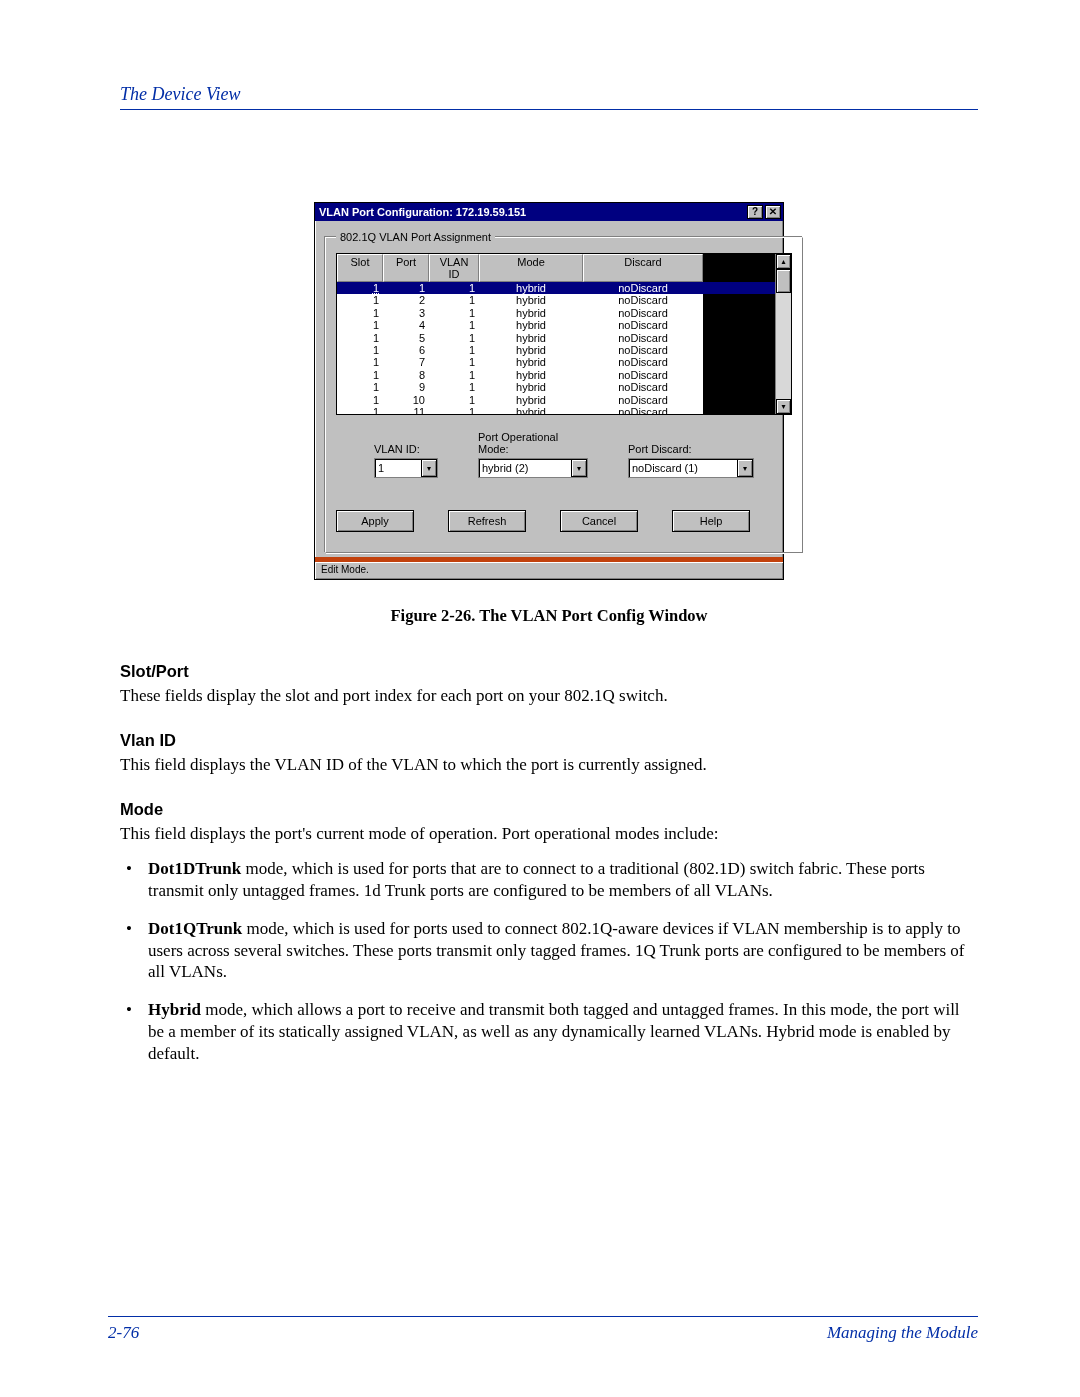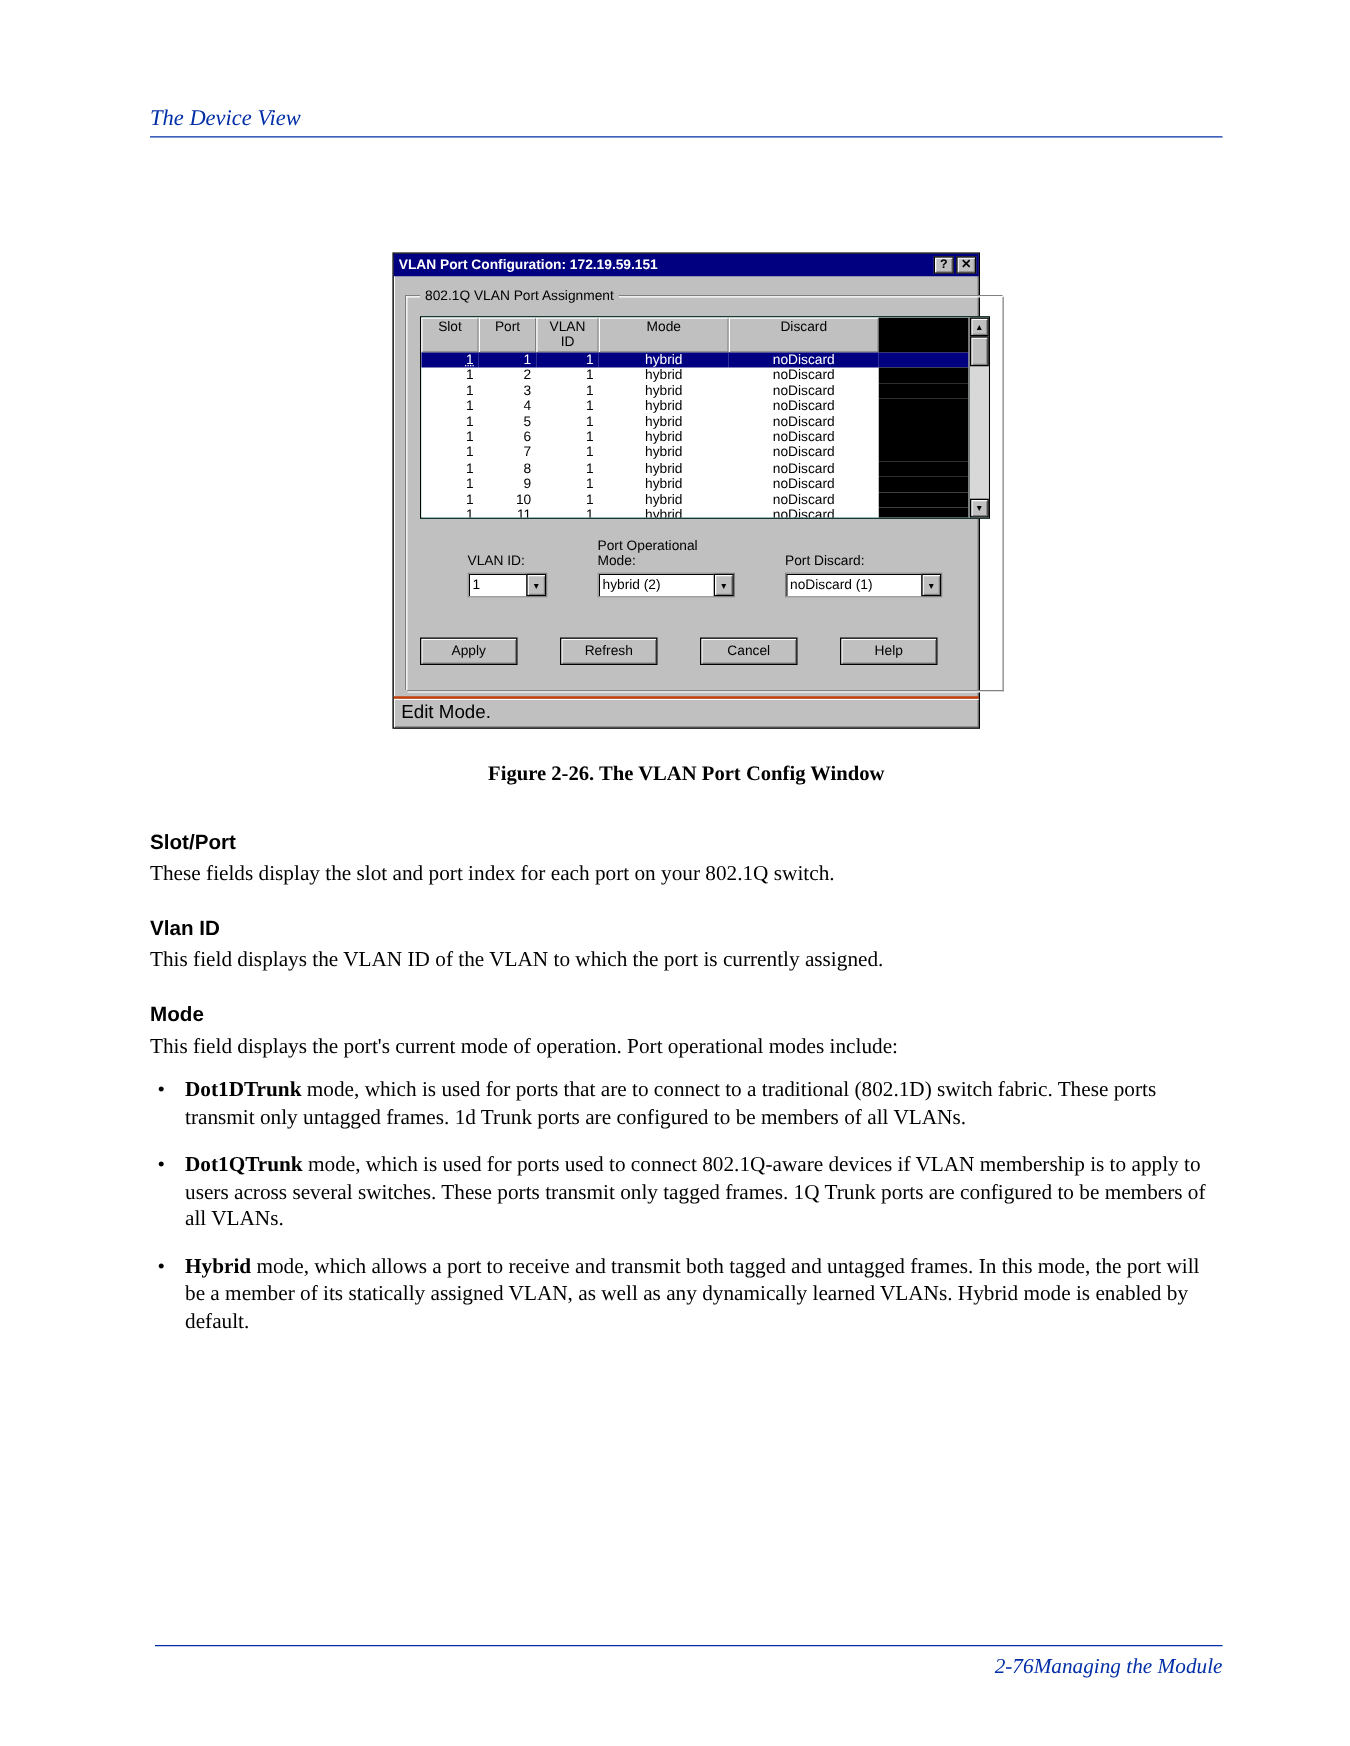"Edit Mode." .status { border-top: 2px solid #c2410c -> 5px solid #c2410c; font-size: 15px -> 10px }
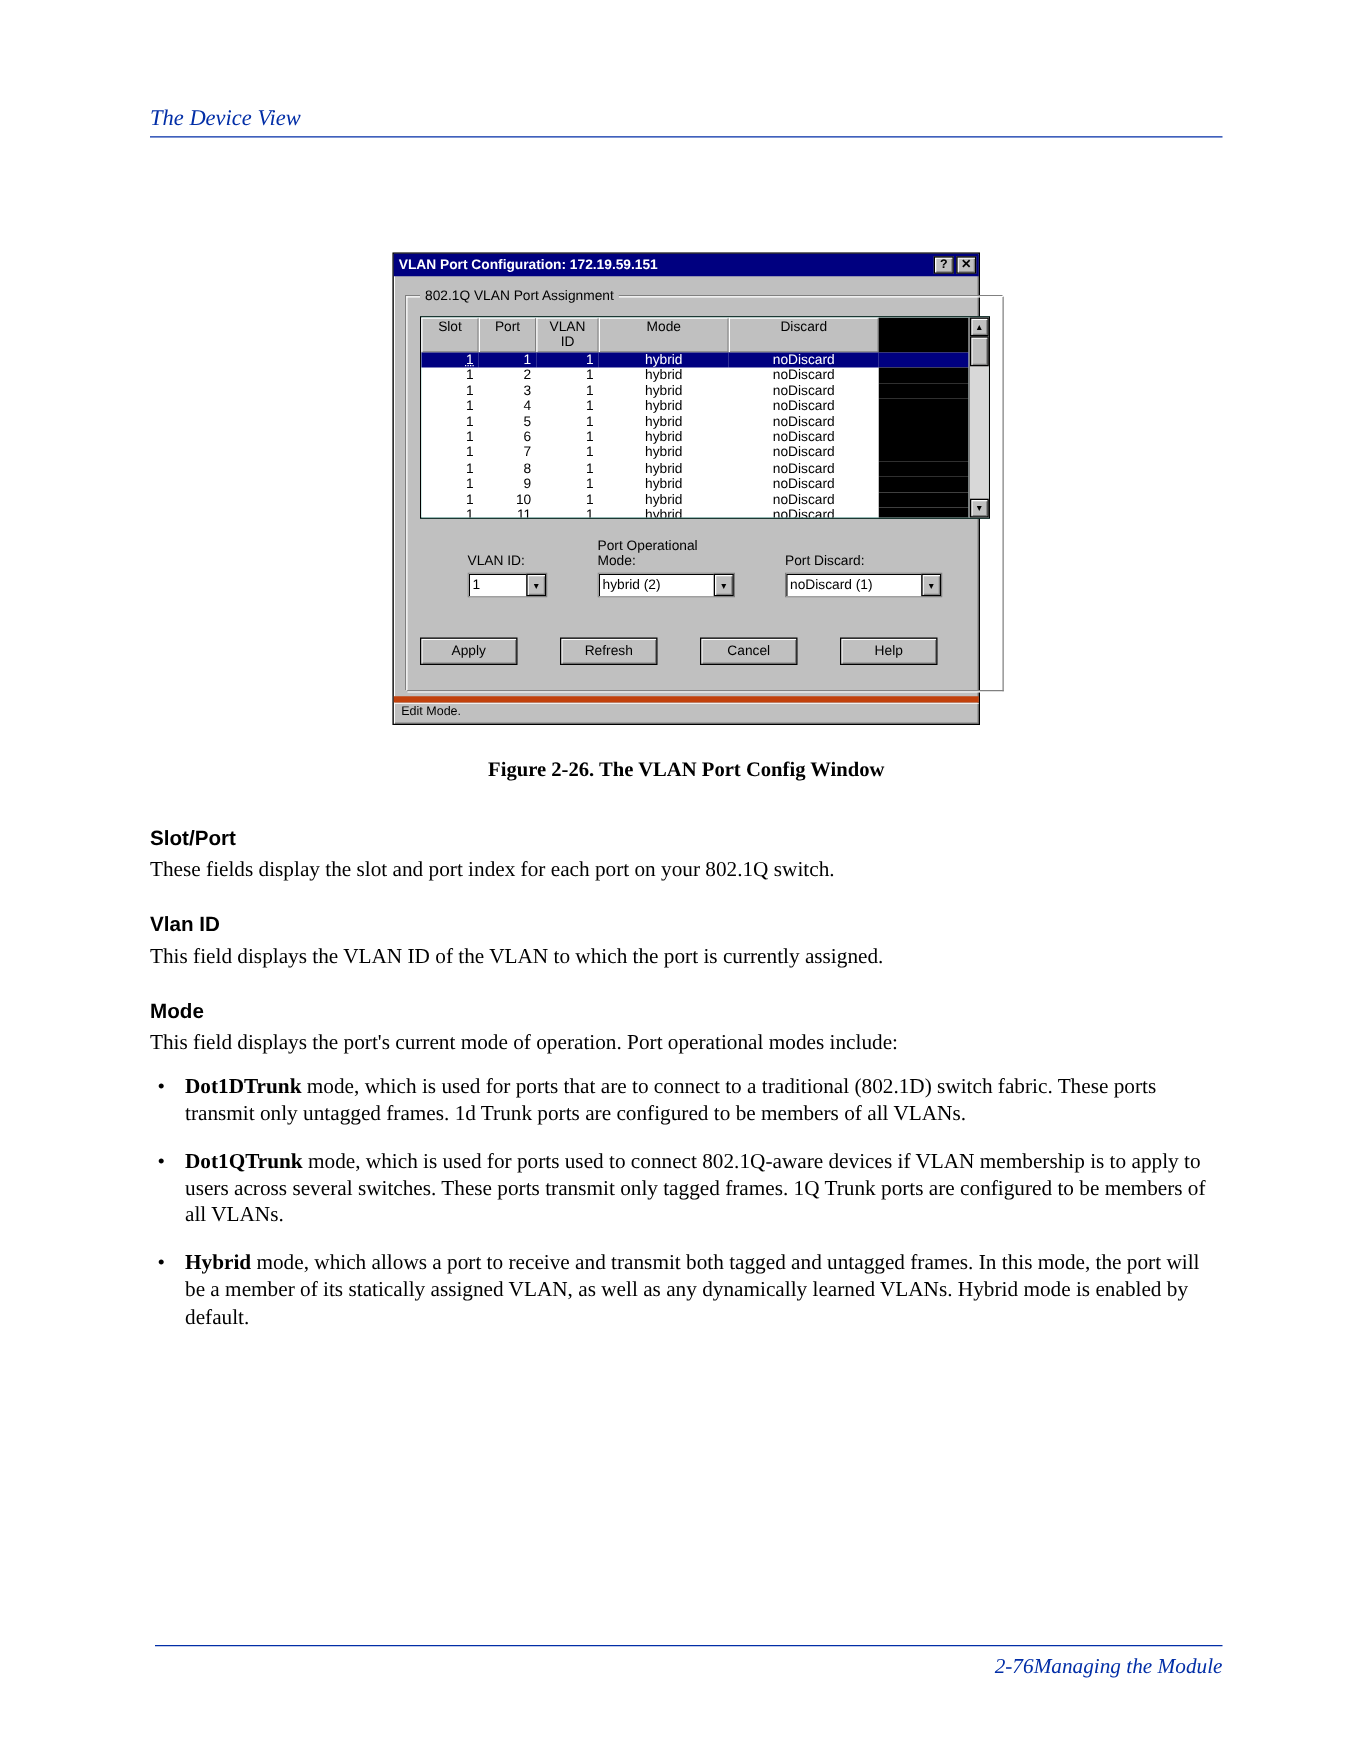"2-76" .foot { justify-content: flex-end -> space-between; left: 124px -> 108px }
